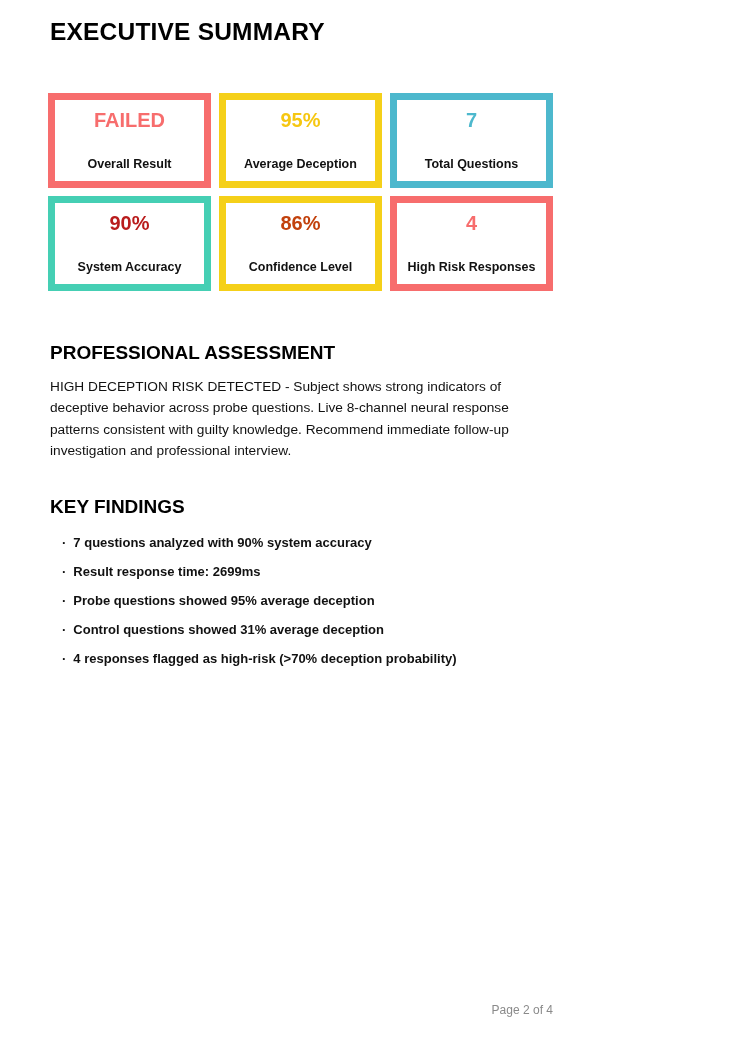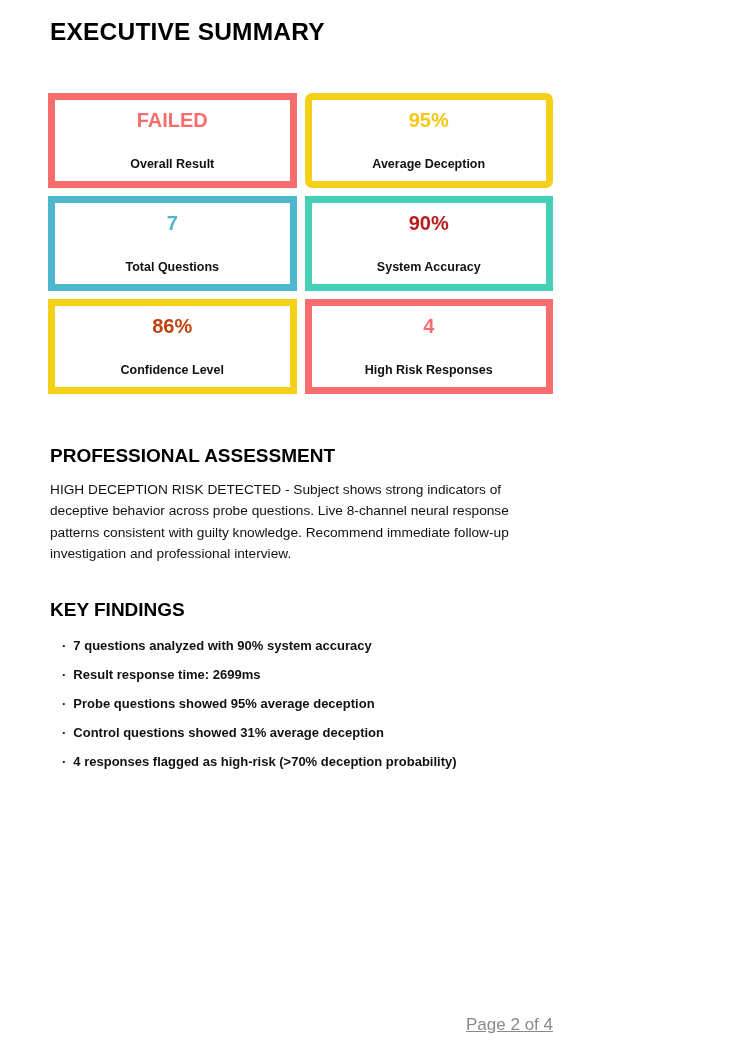"FAILED" .metrics-grid { grid-template-columns: repeat(2, 1fr) -> repeat(3, 1fr) }
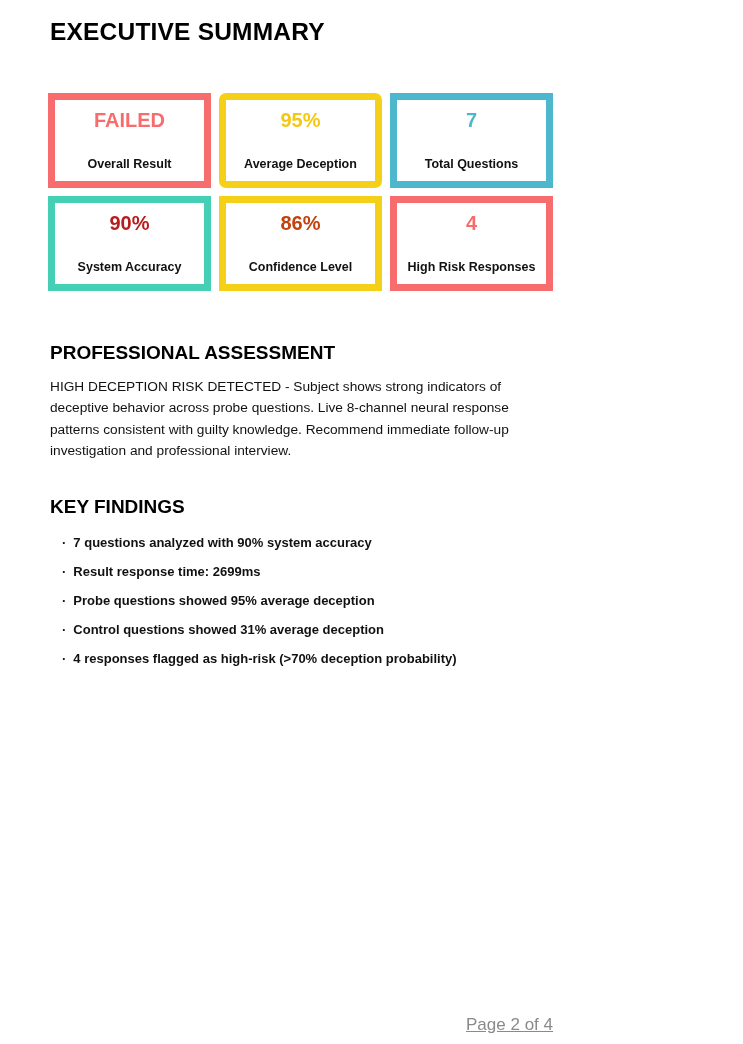"95%" div.metric-card { border-radius: 7px -> none }
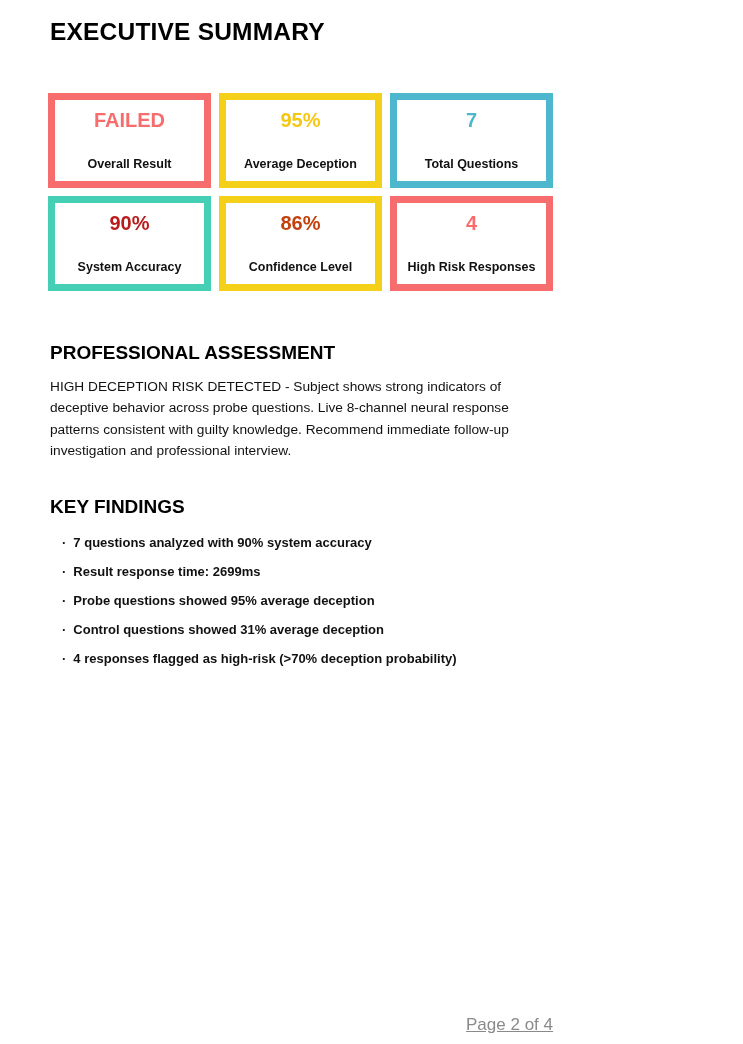"Page 2 of 4" .page-footer { bottom: 9px -> 27px; font-size: 17px -> 12px; text-decoration: underline -> none }
